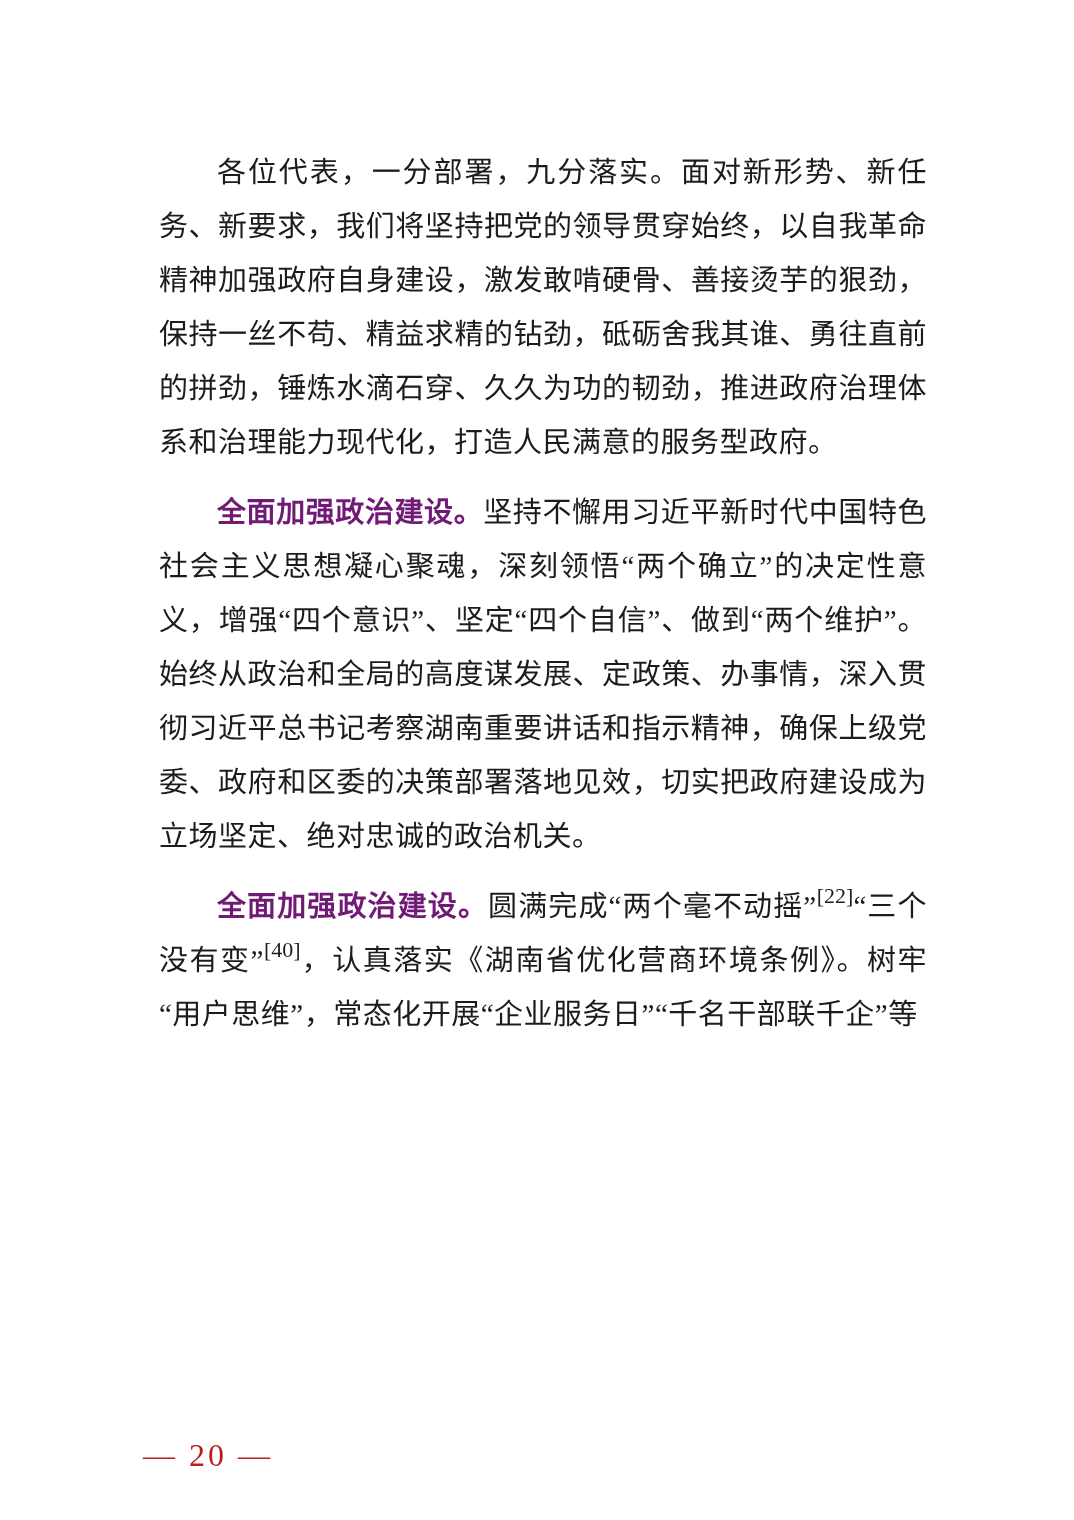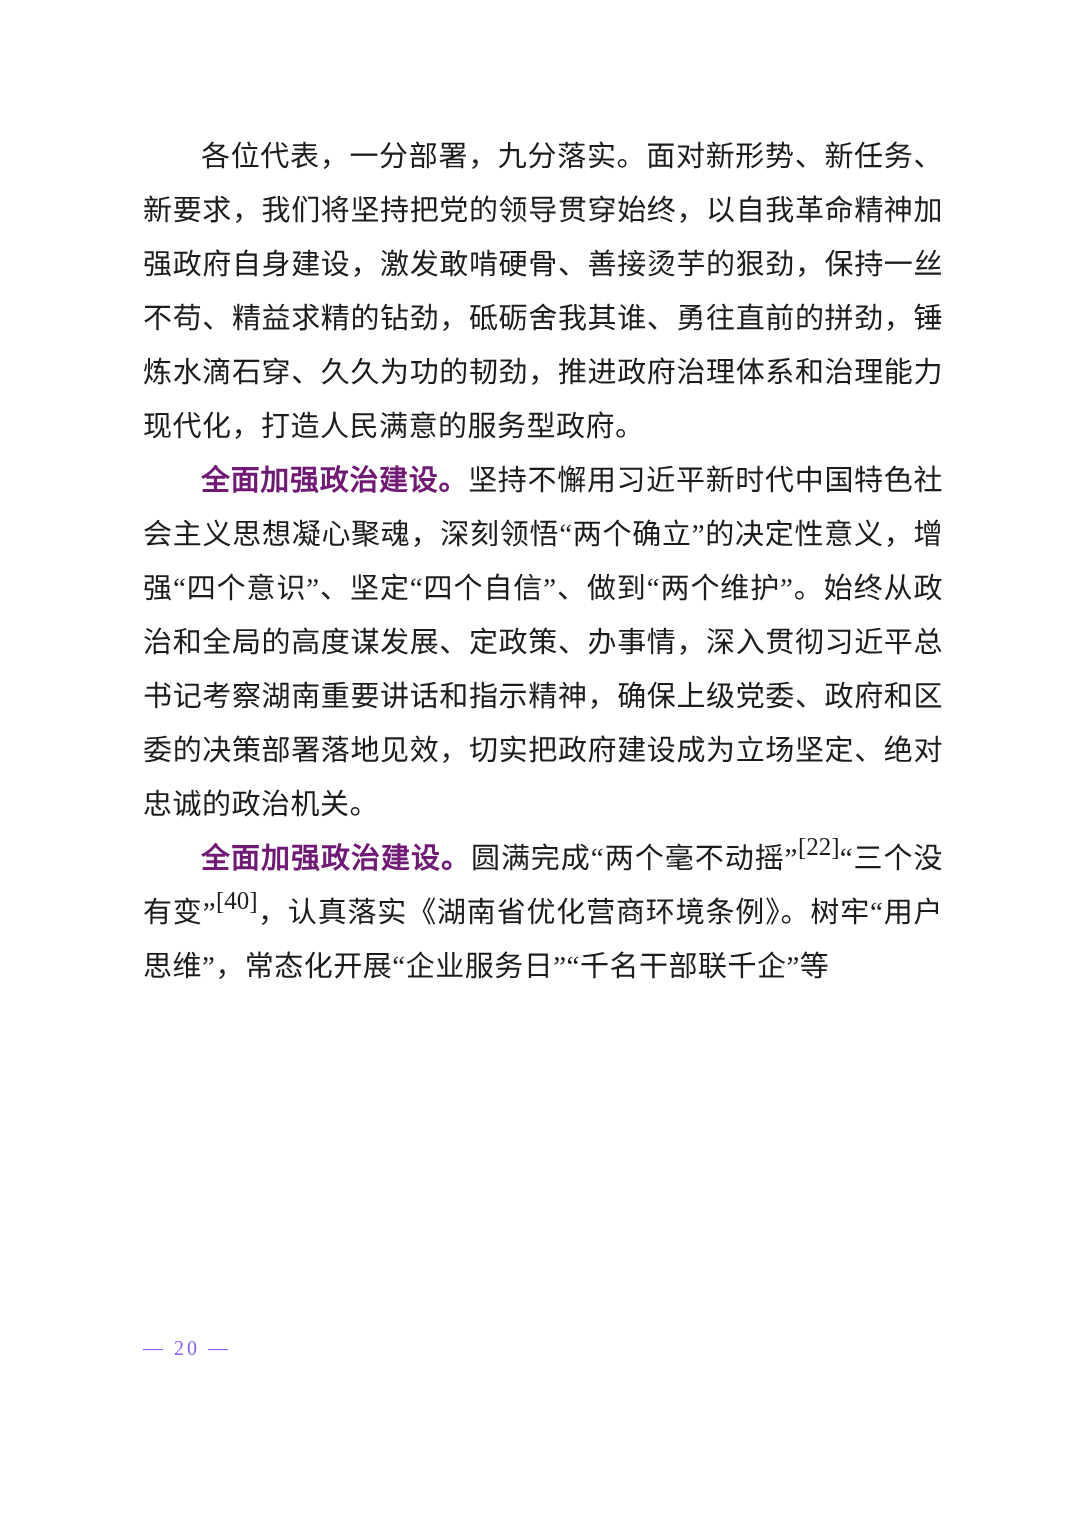"各位代表，一分部署，九分落实。面对新形势、新任务、新要求，我们将坚持把党的领导贯" p.para { margin: 0 -> 16px }
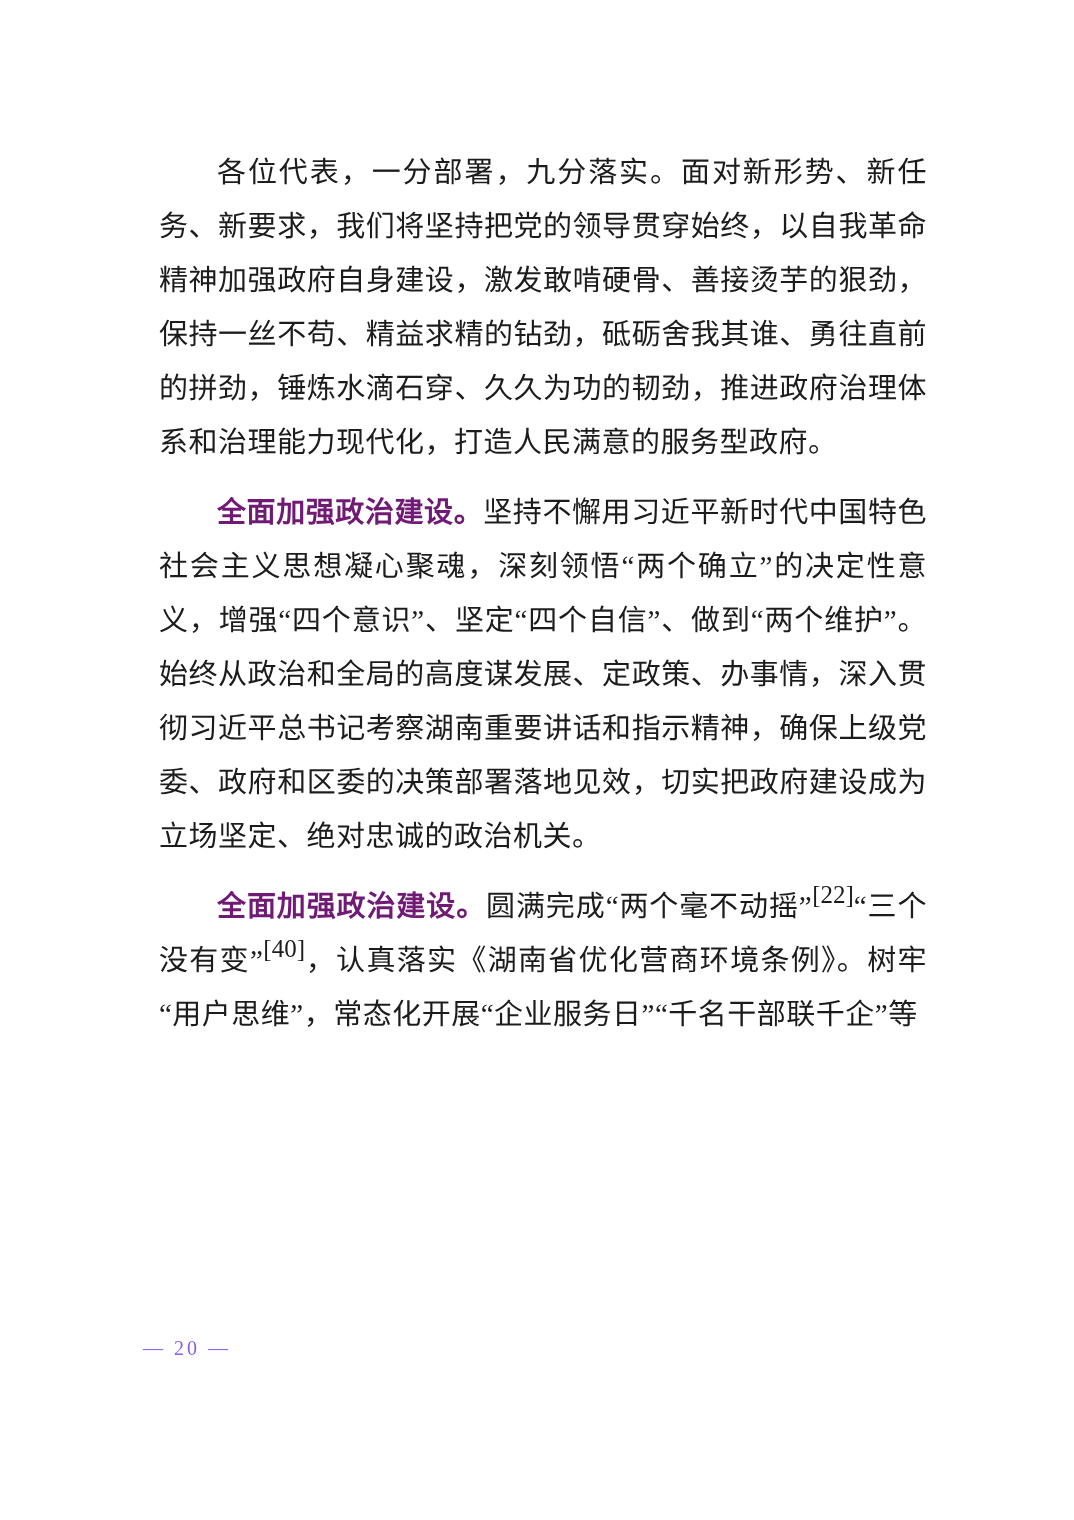"[22]" sup.footnote-ref { font-size: 25px -> 22px }
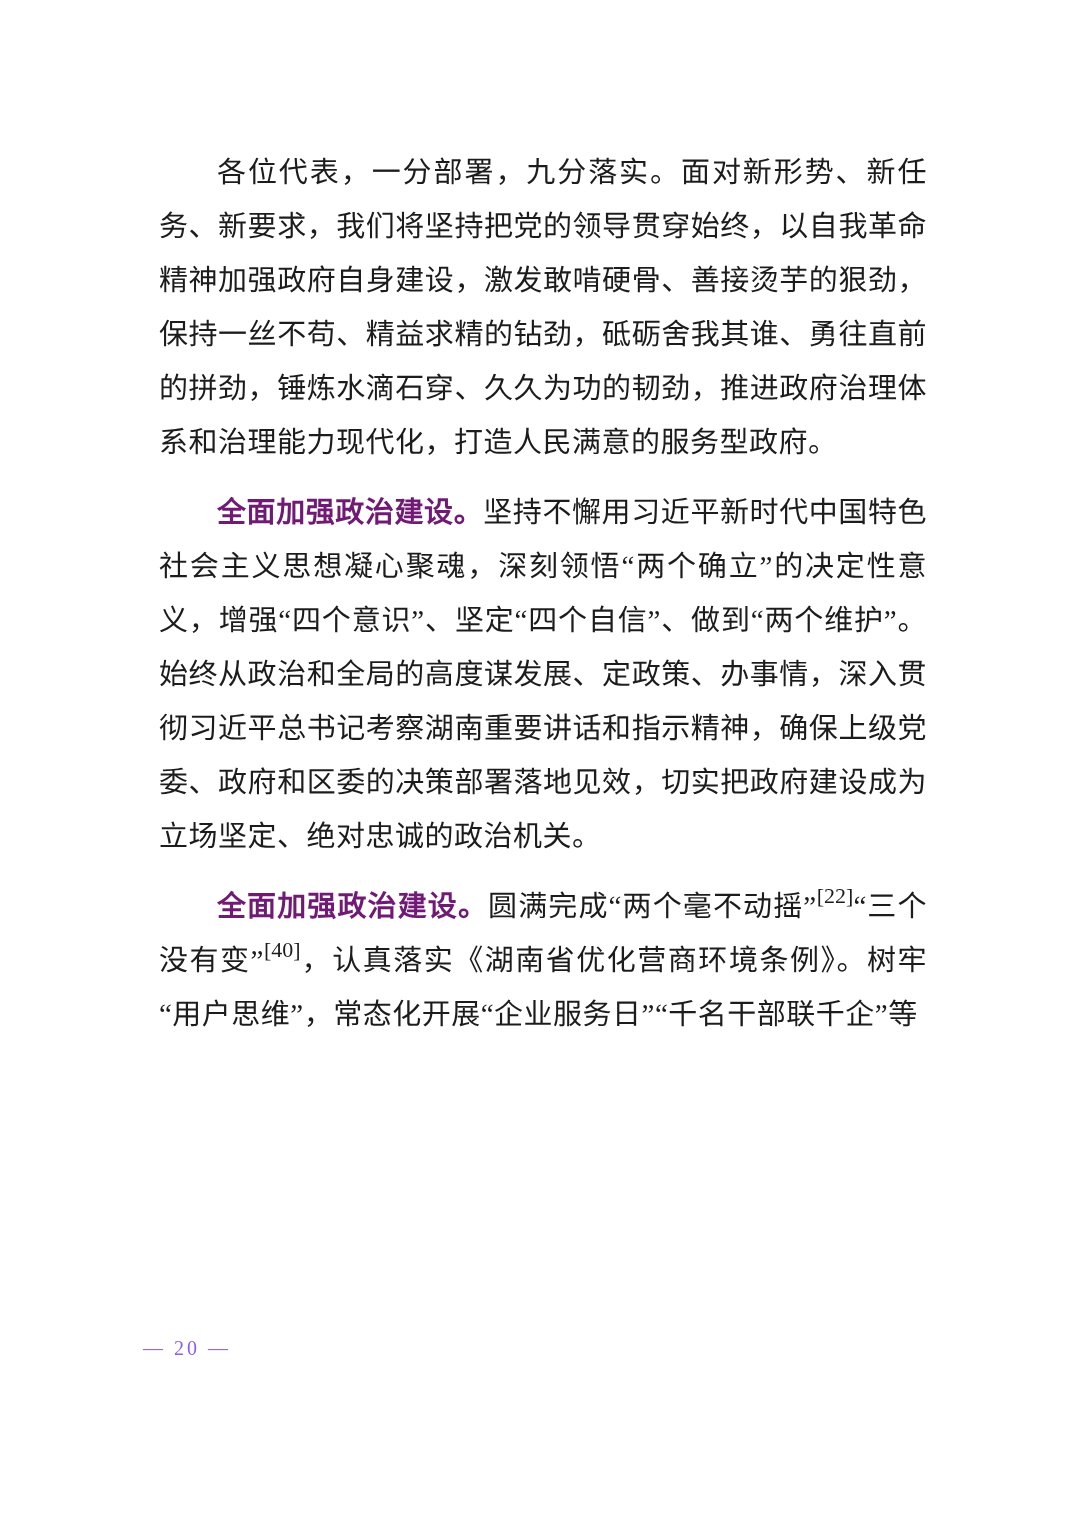"— 20 —" .page-footer { color: #8b5cf6 -> #b91c1c; font-size: 20px -> 32px; top: 1331px -> 1438px }
